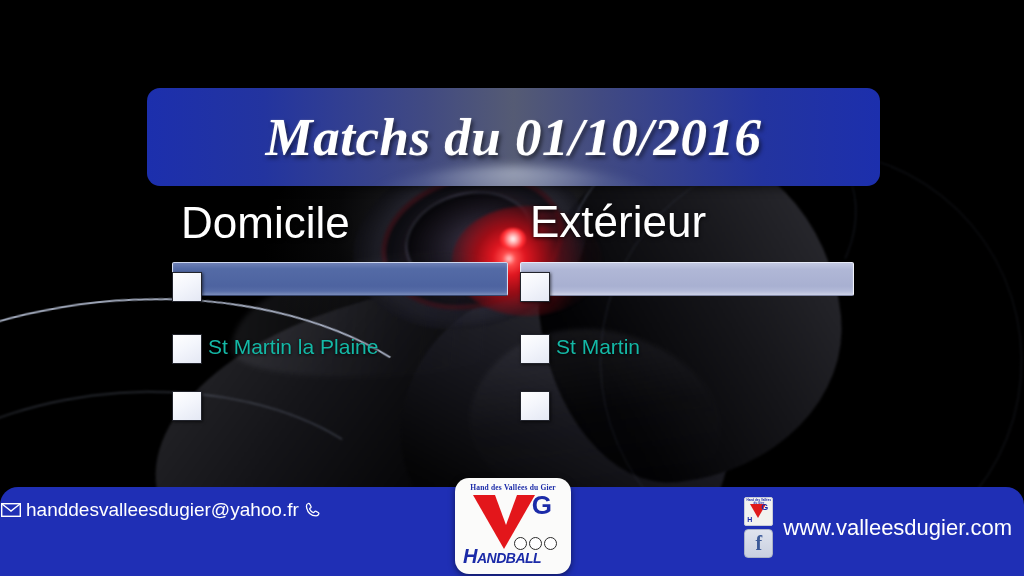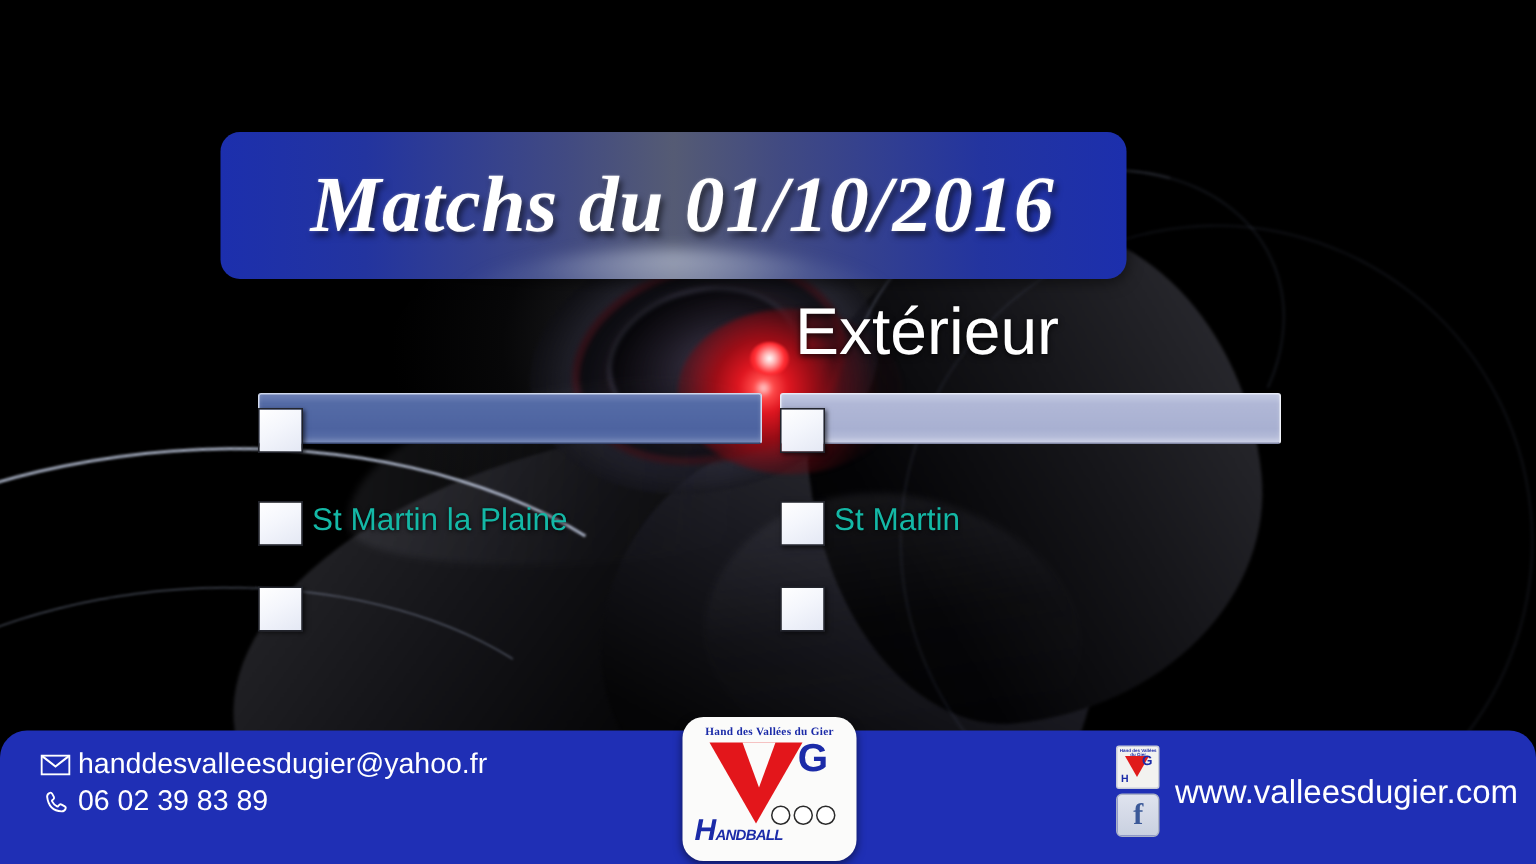"Matchs du 01/10/2016" #title-banner { padding-left: 12px -> none; width: 592px -> 733px }
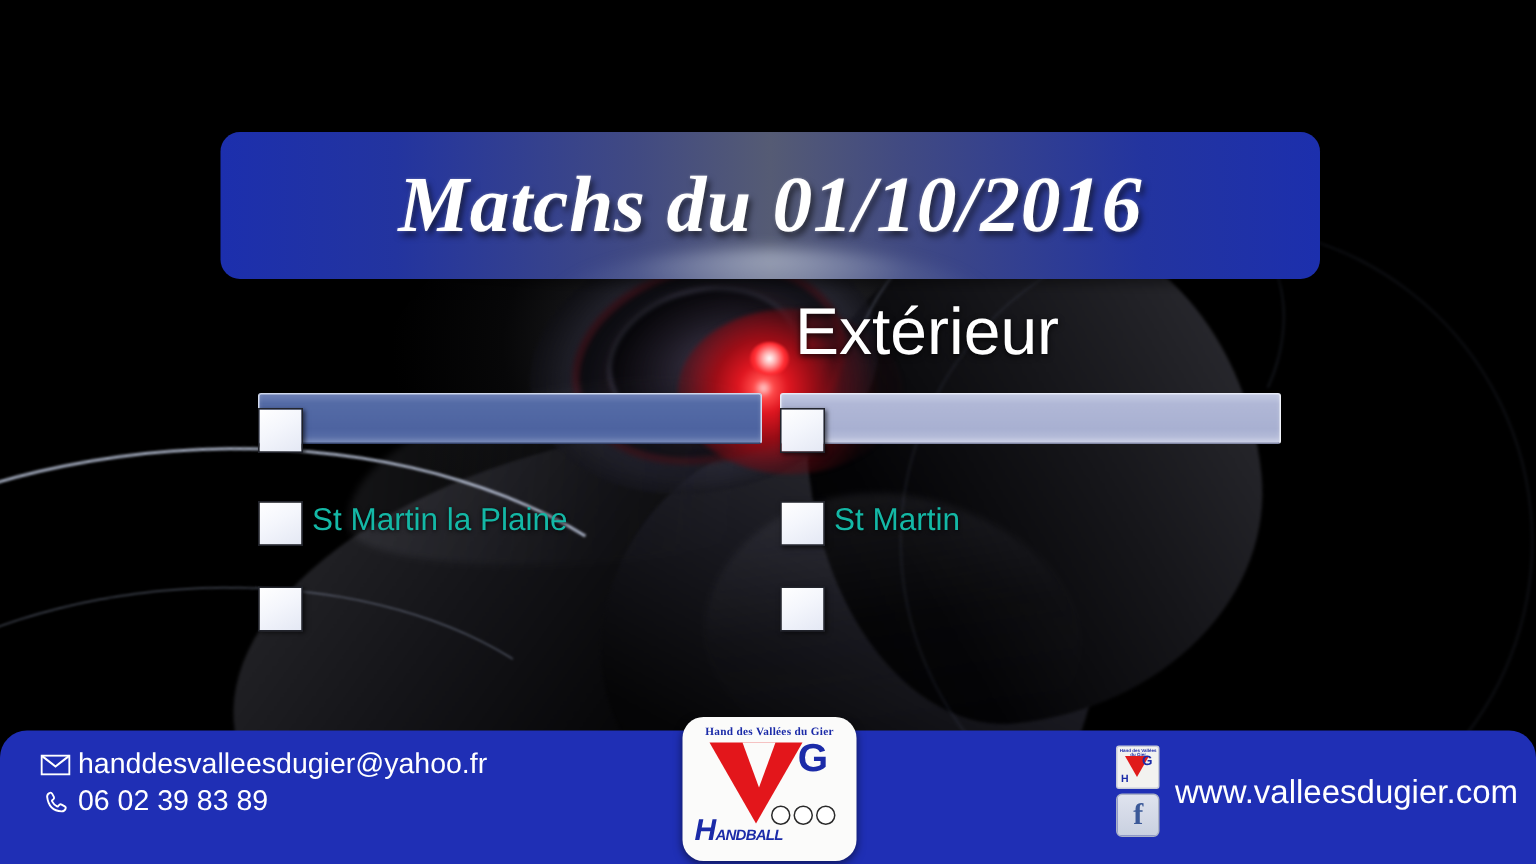"Domicile" div.col-header { html: none -> <div>Domicile</div> }
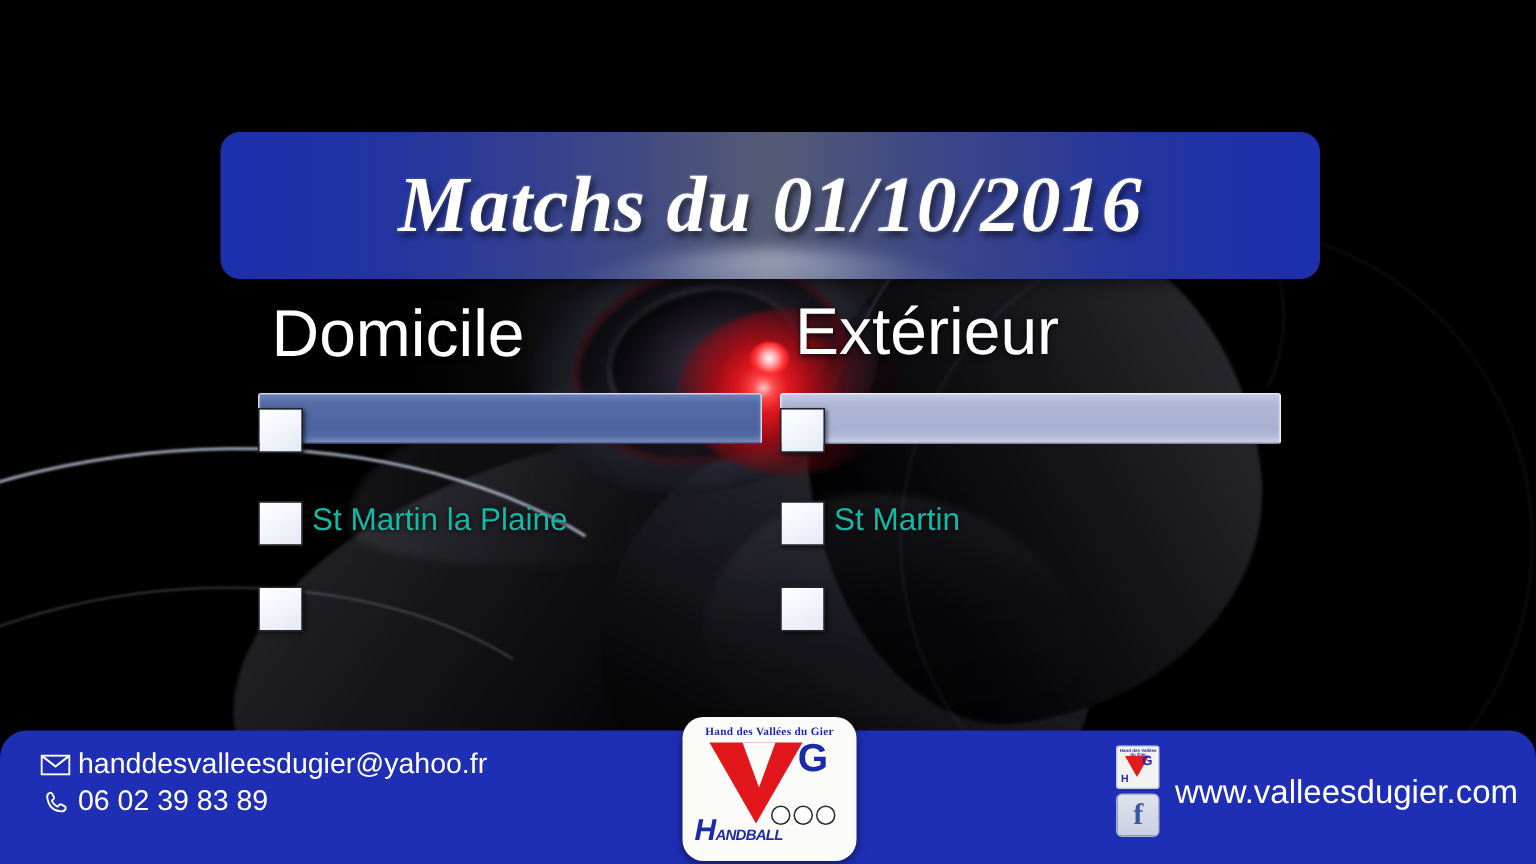"handdesvalleesdugier@yahoo.fr" #footer-left { flex-direction: column -> row; left: 26px -> 0 }
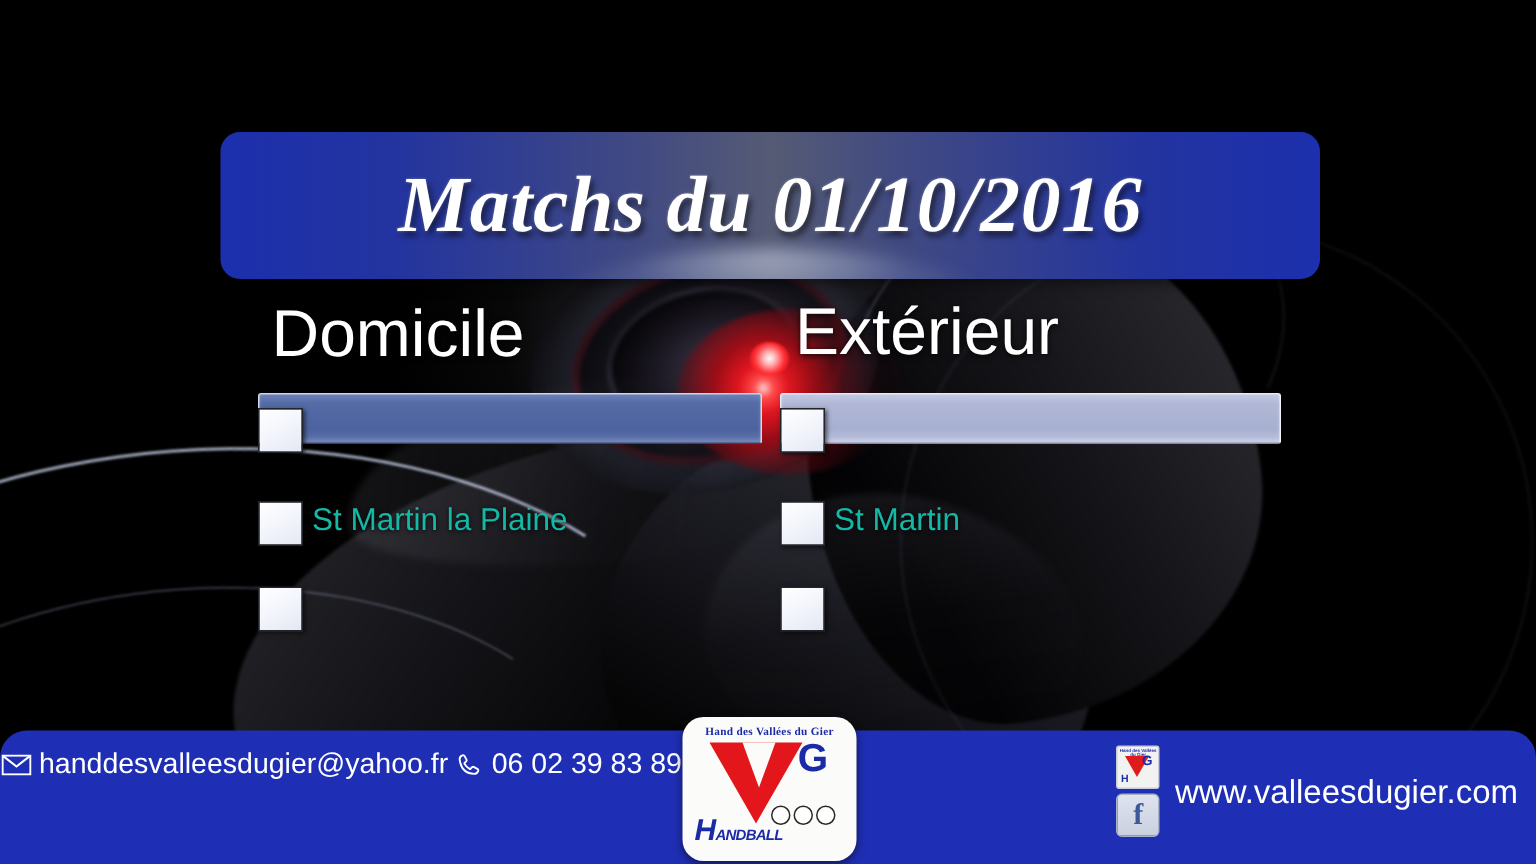"06 02 39 83 89" span { html: <span>06 02 39 83 89</span> -> none }
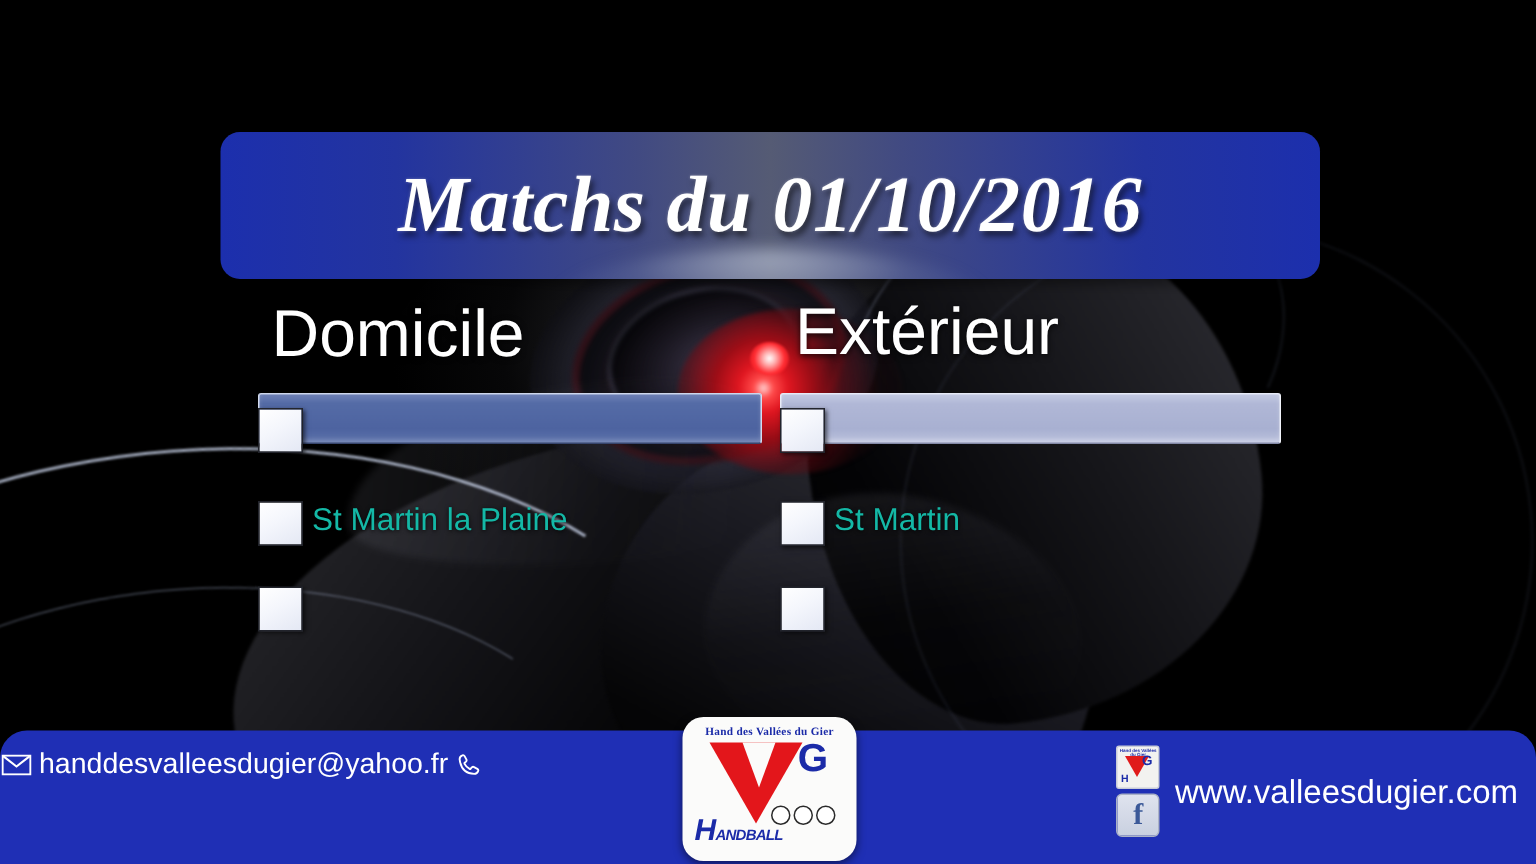"ANDBALL" #club-logo-word em { font-size: 10px -> 14px }
